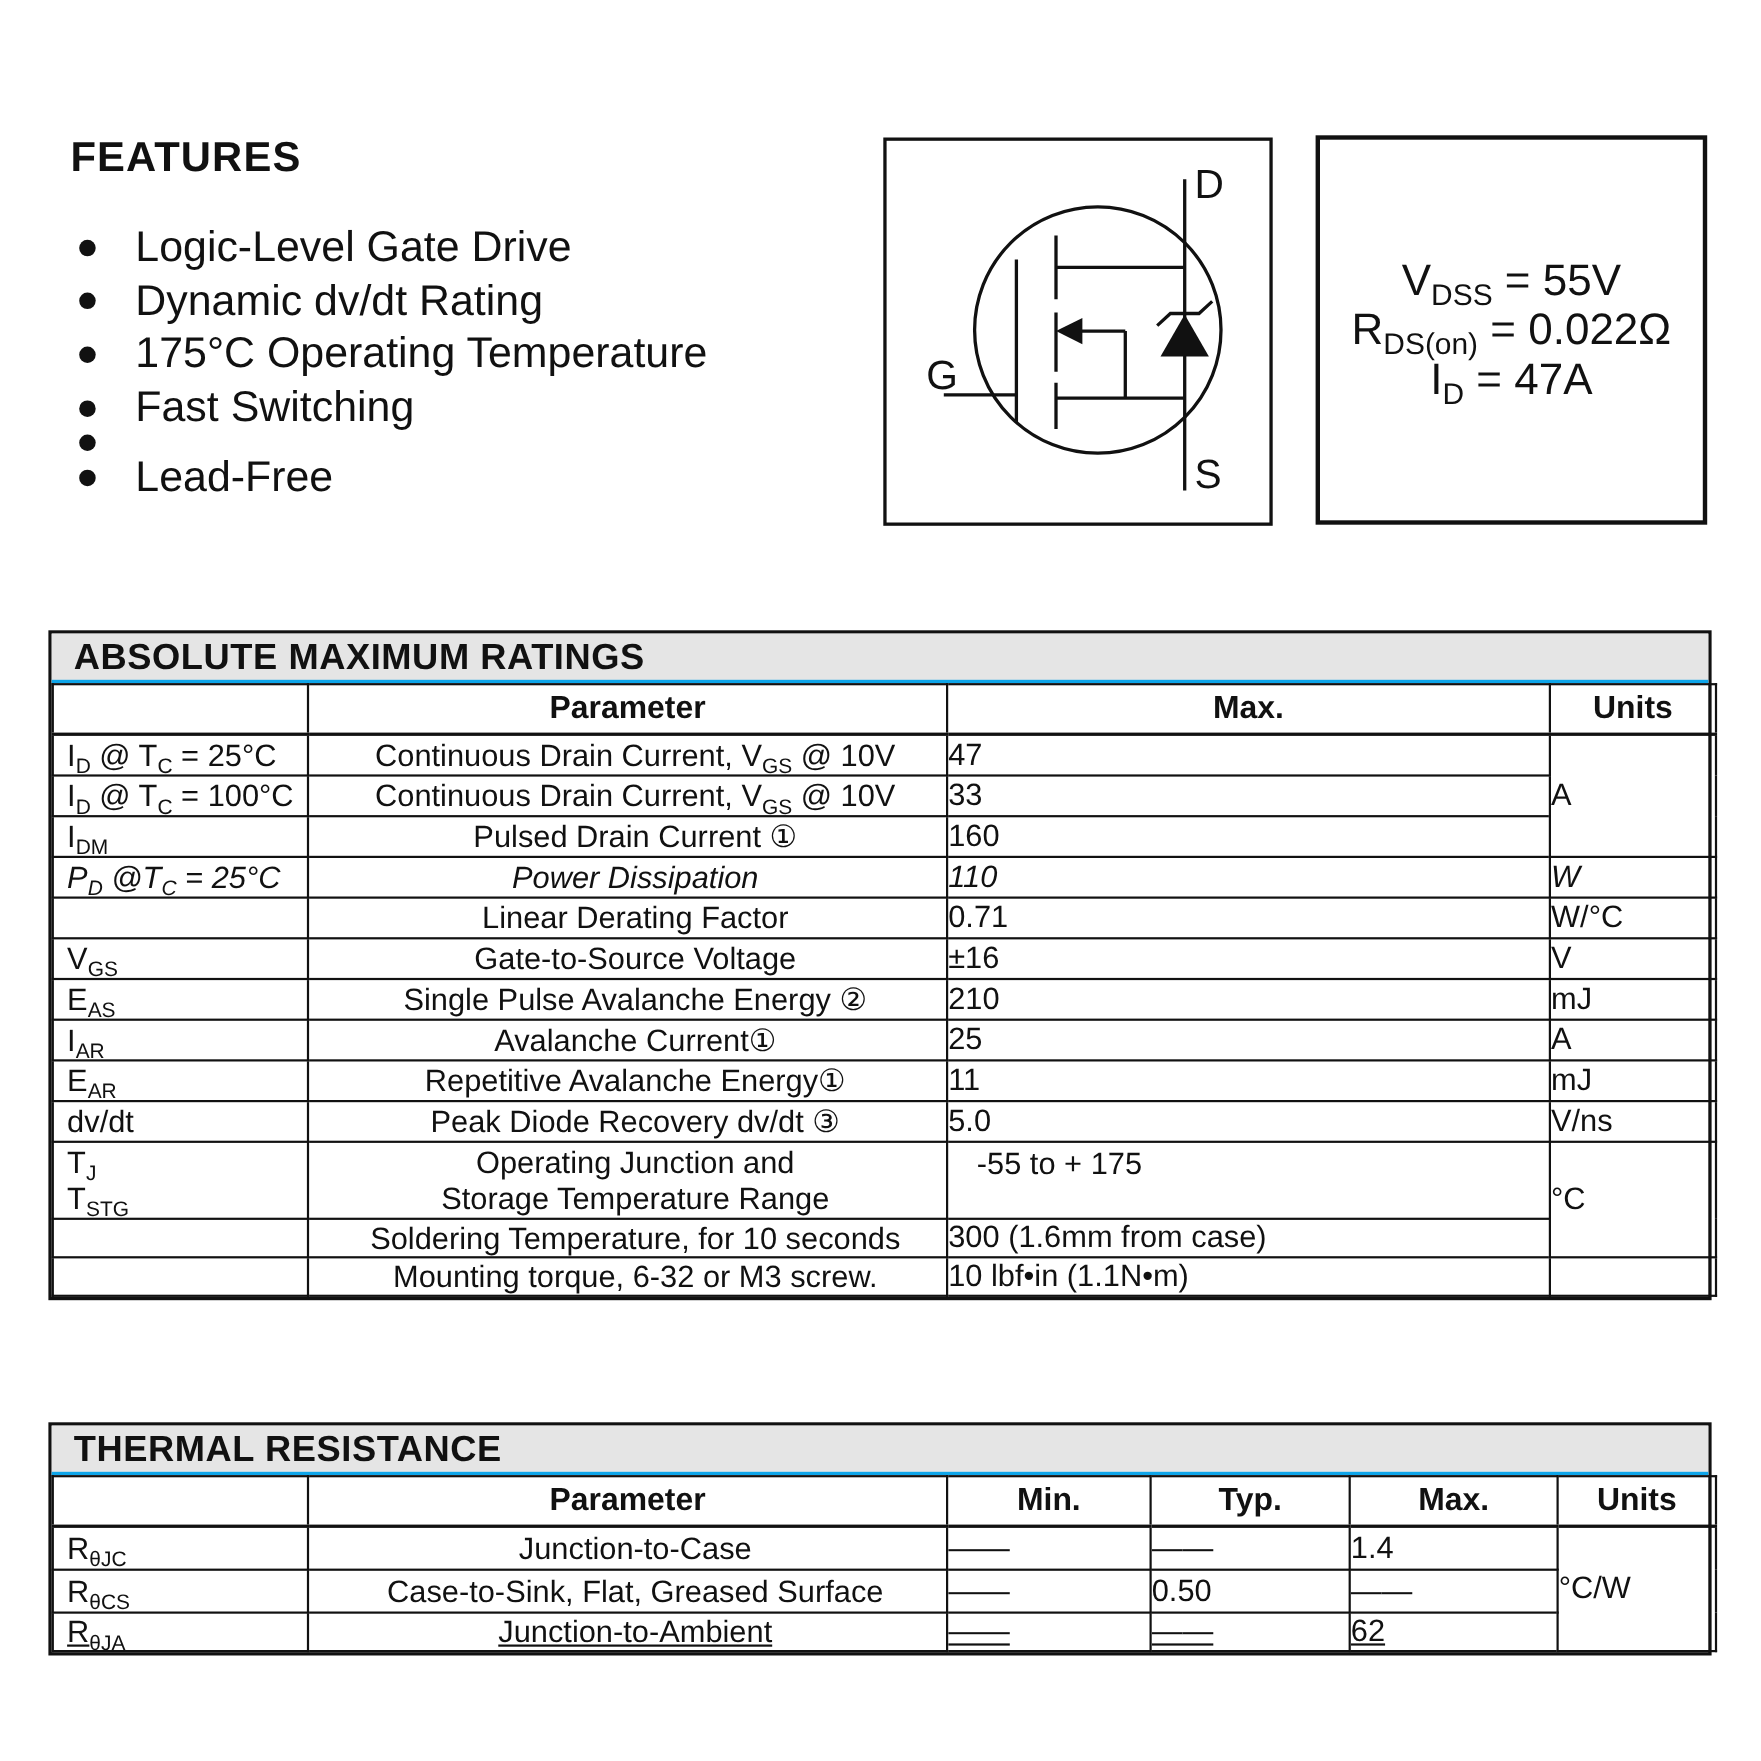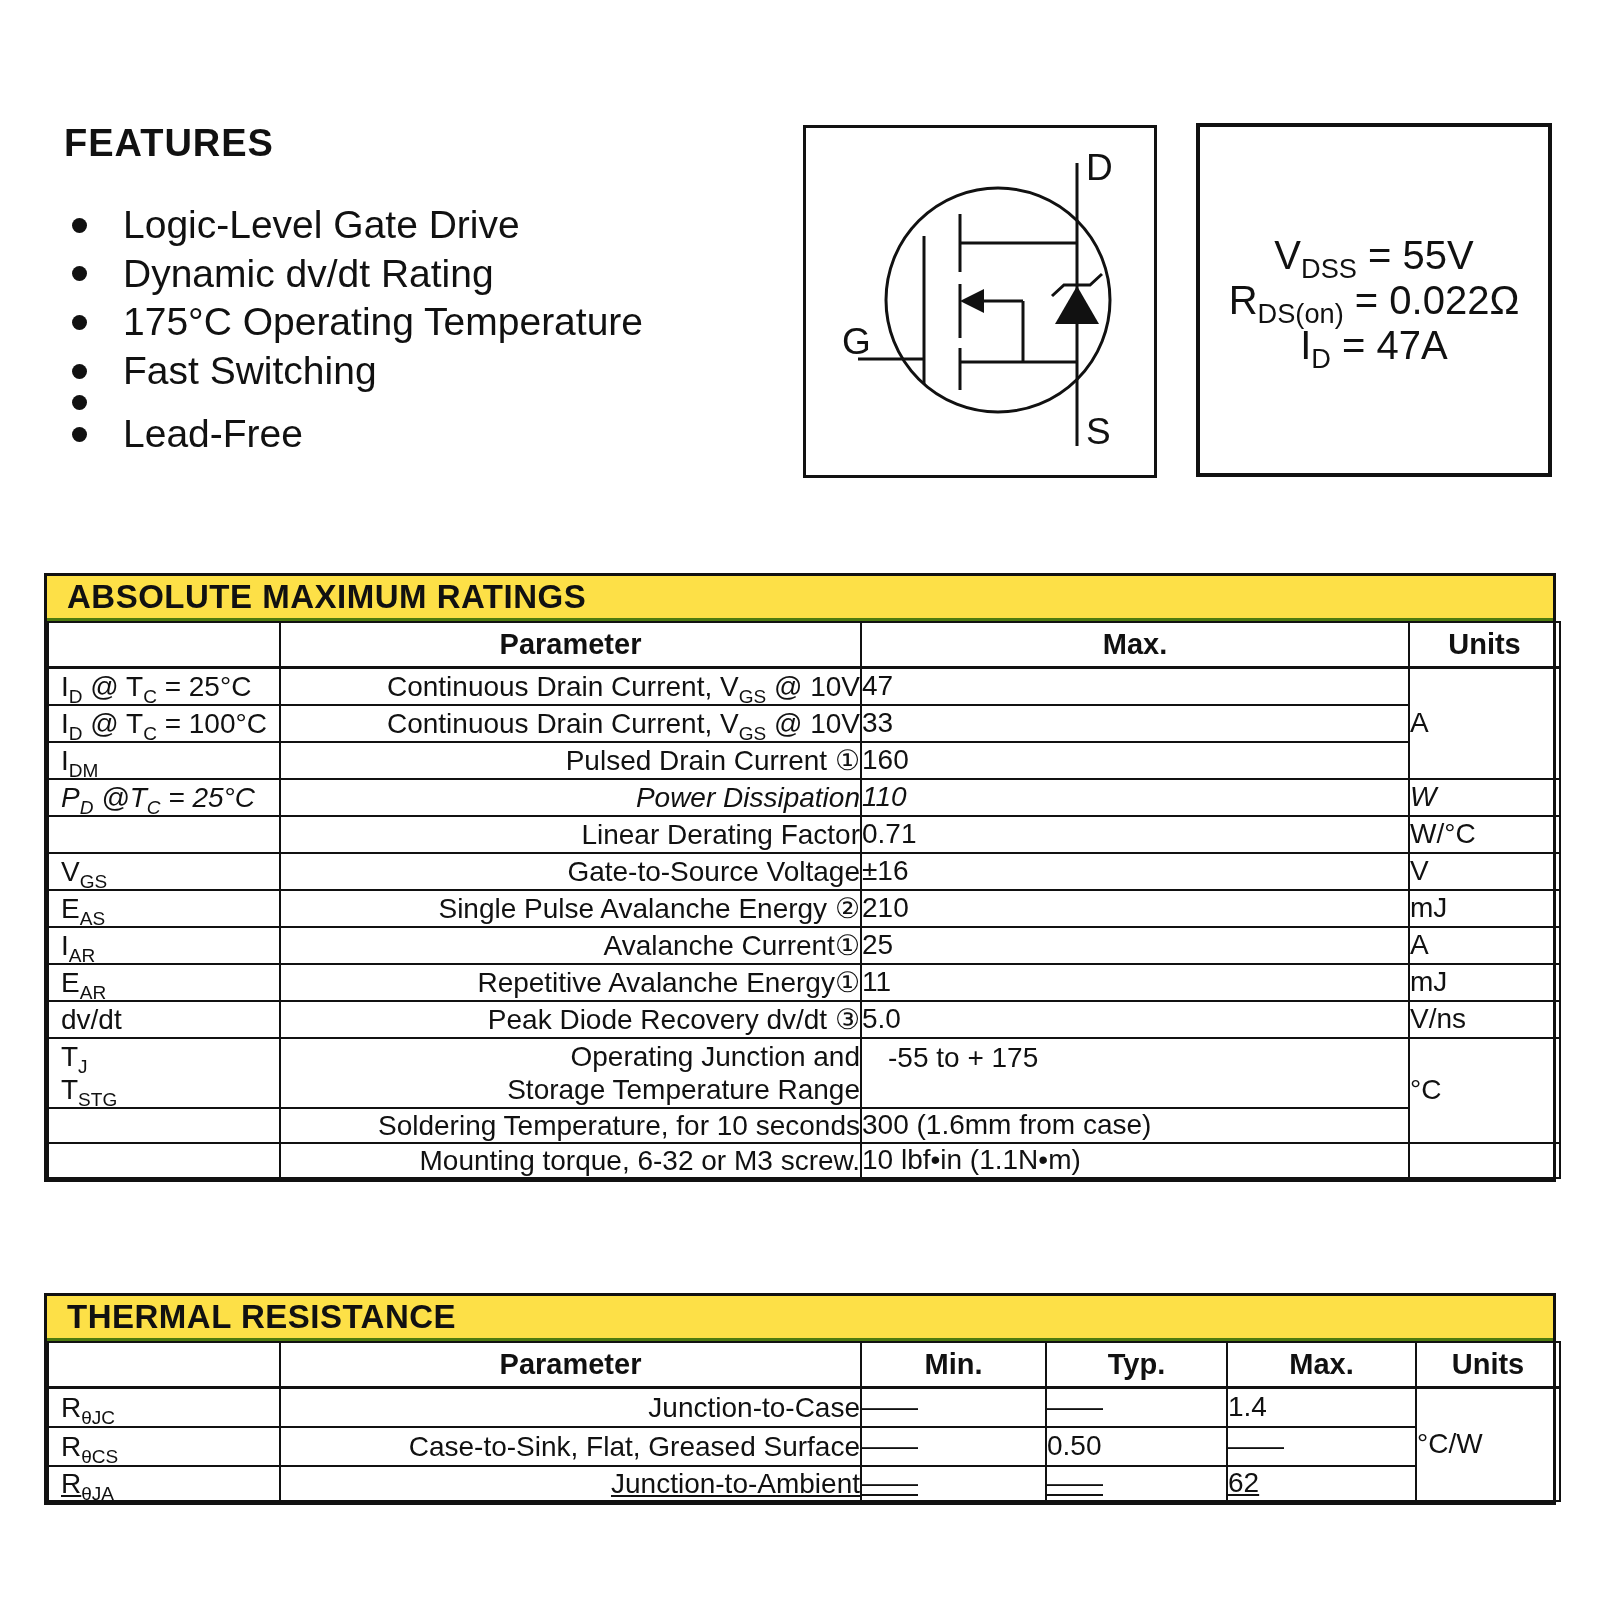"ABSOLUTE MAXIMUM RATINGS" .titlebar { background: #fde047 -> #e5e5e5; border-bottom: 3px solid #4d7c0f -> 3px solid #0ea5e9 }
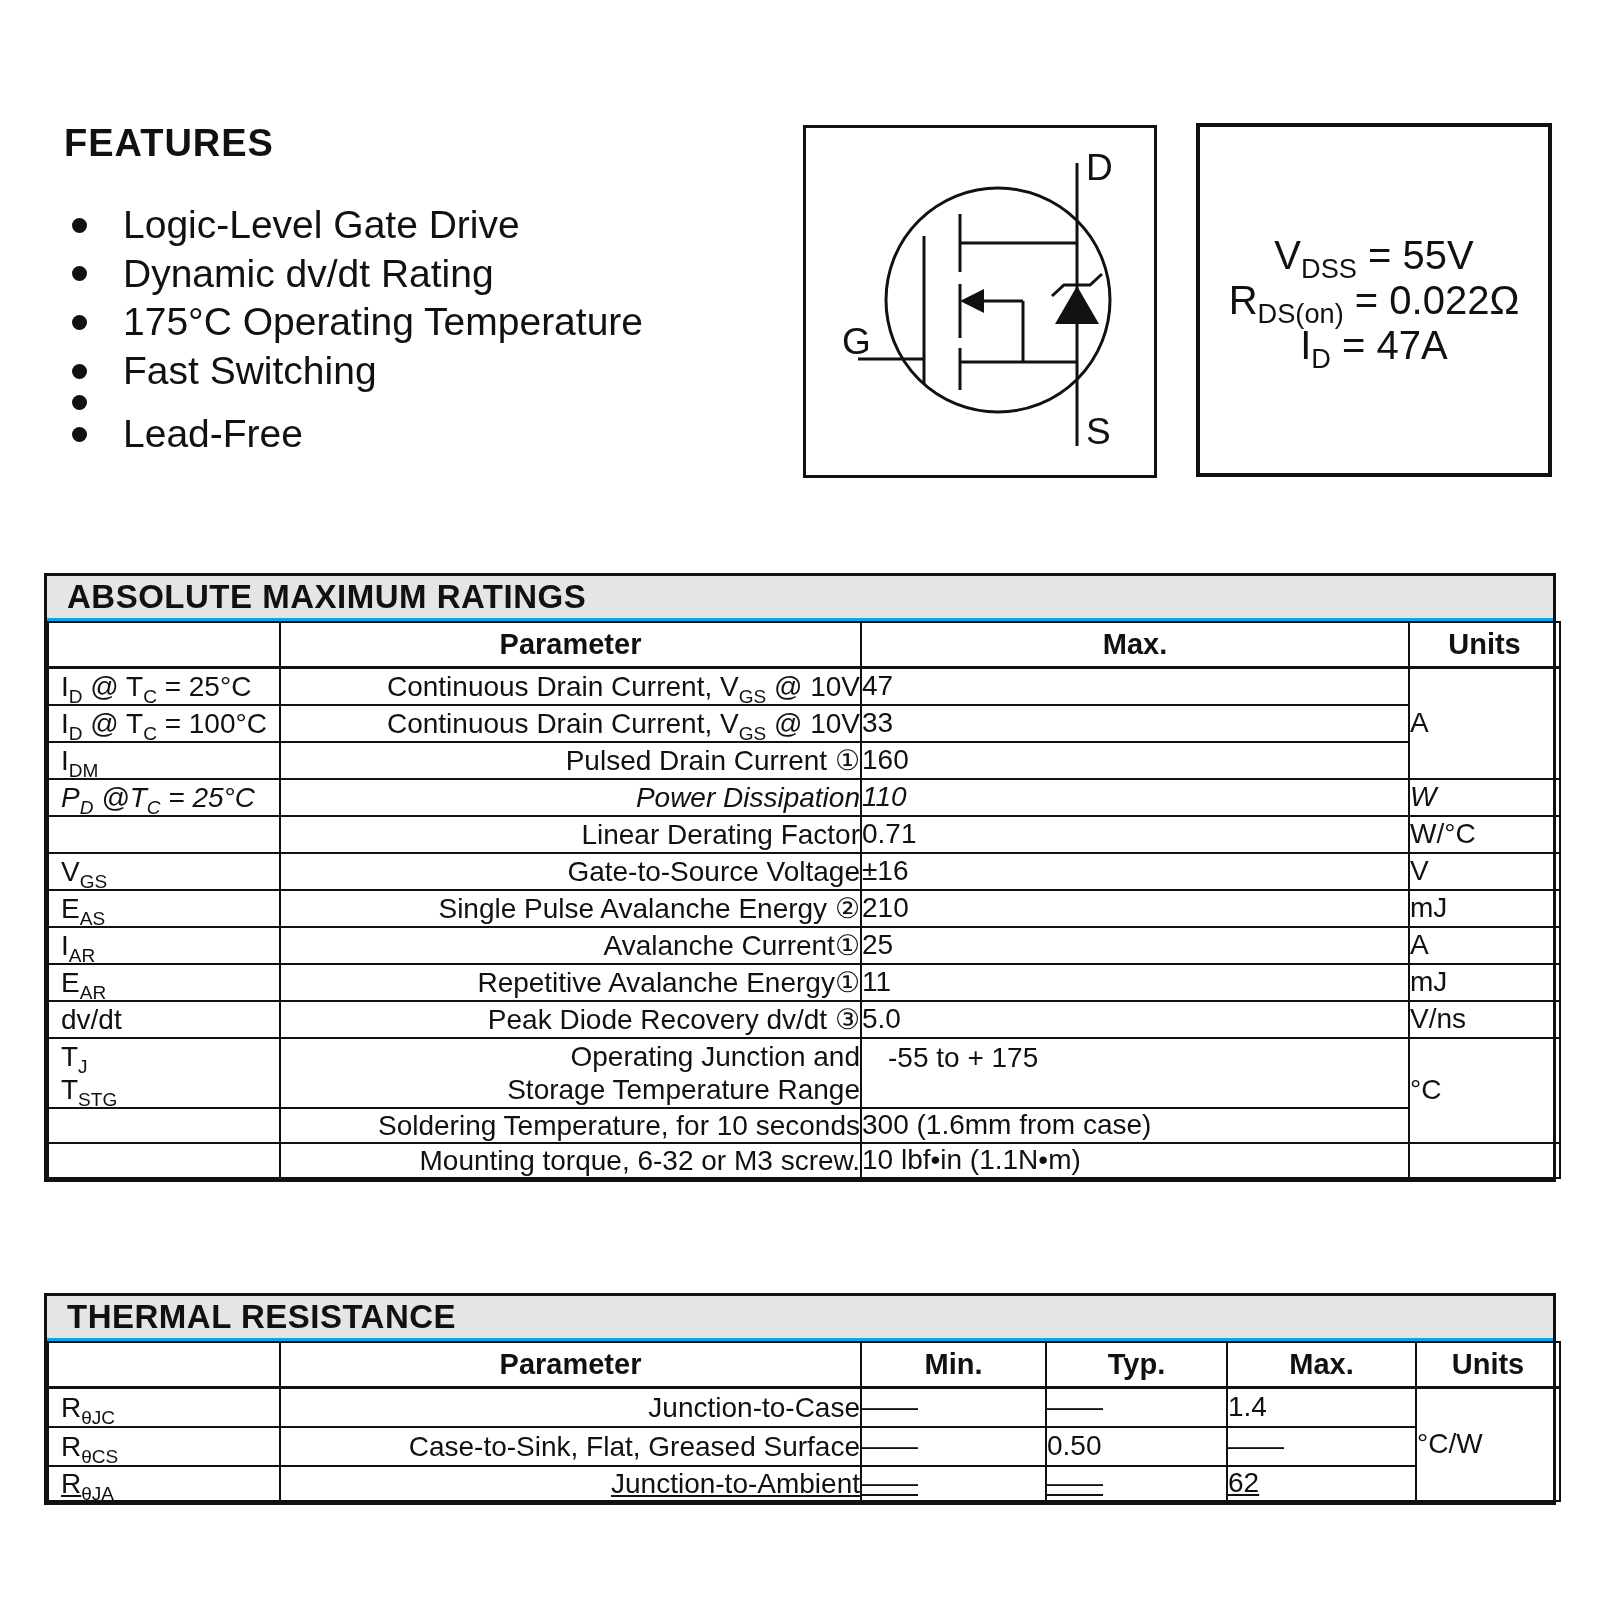"Continuous Drain Current, VGS @" td.par { text-align: right -> center }
